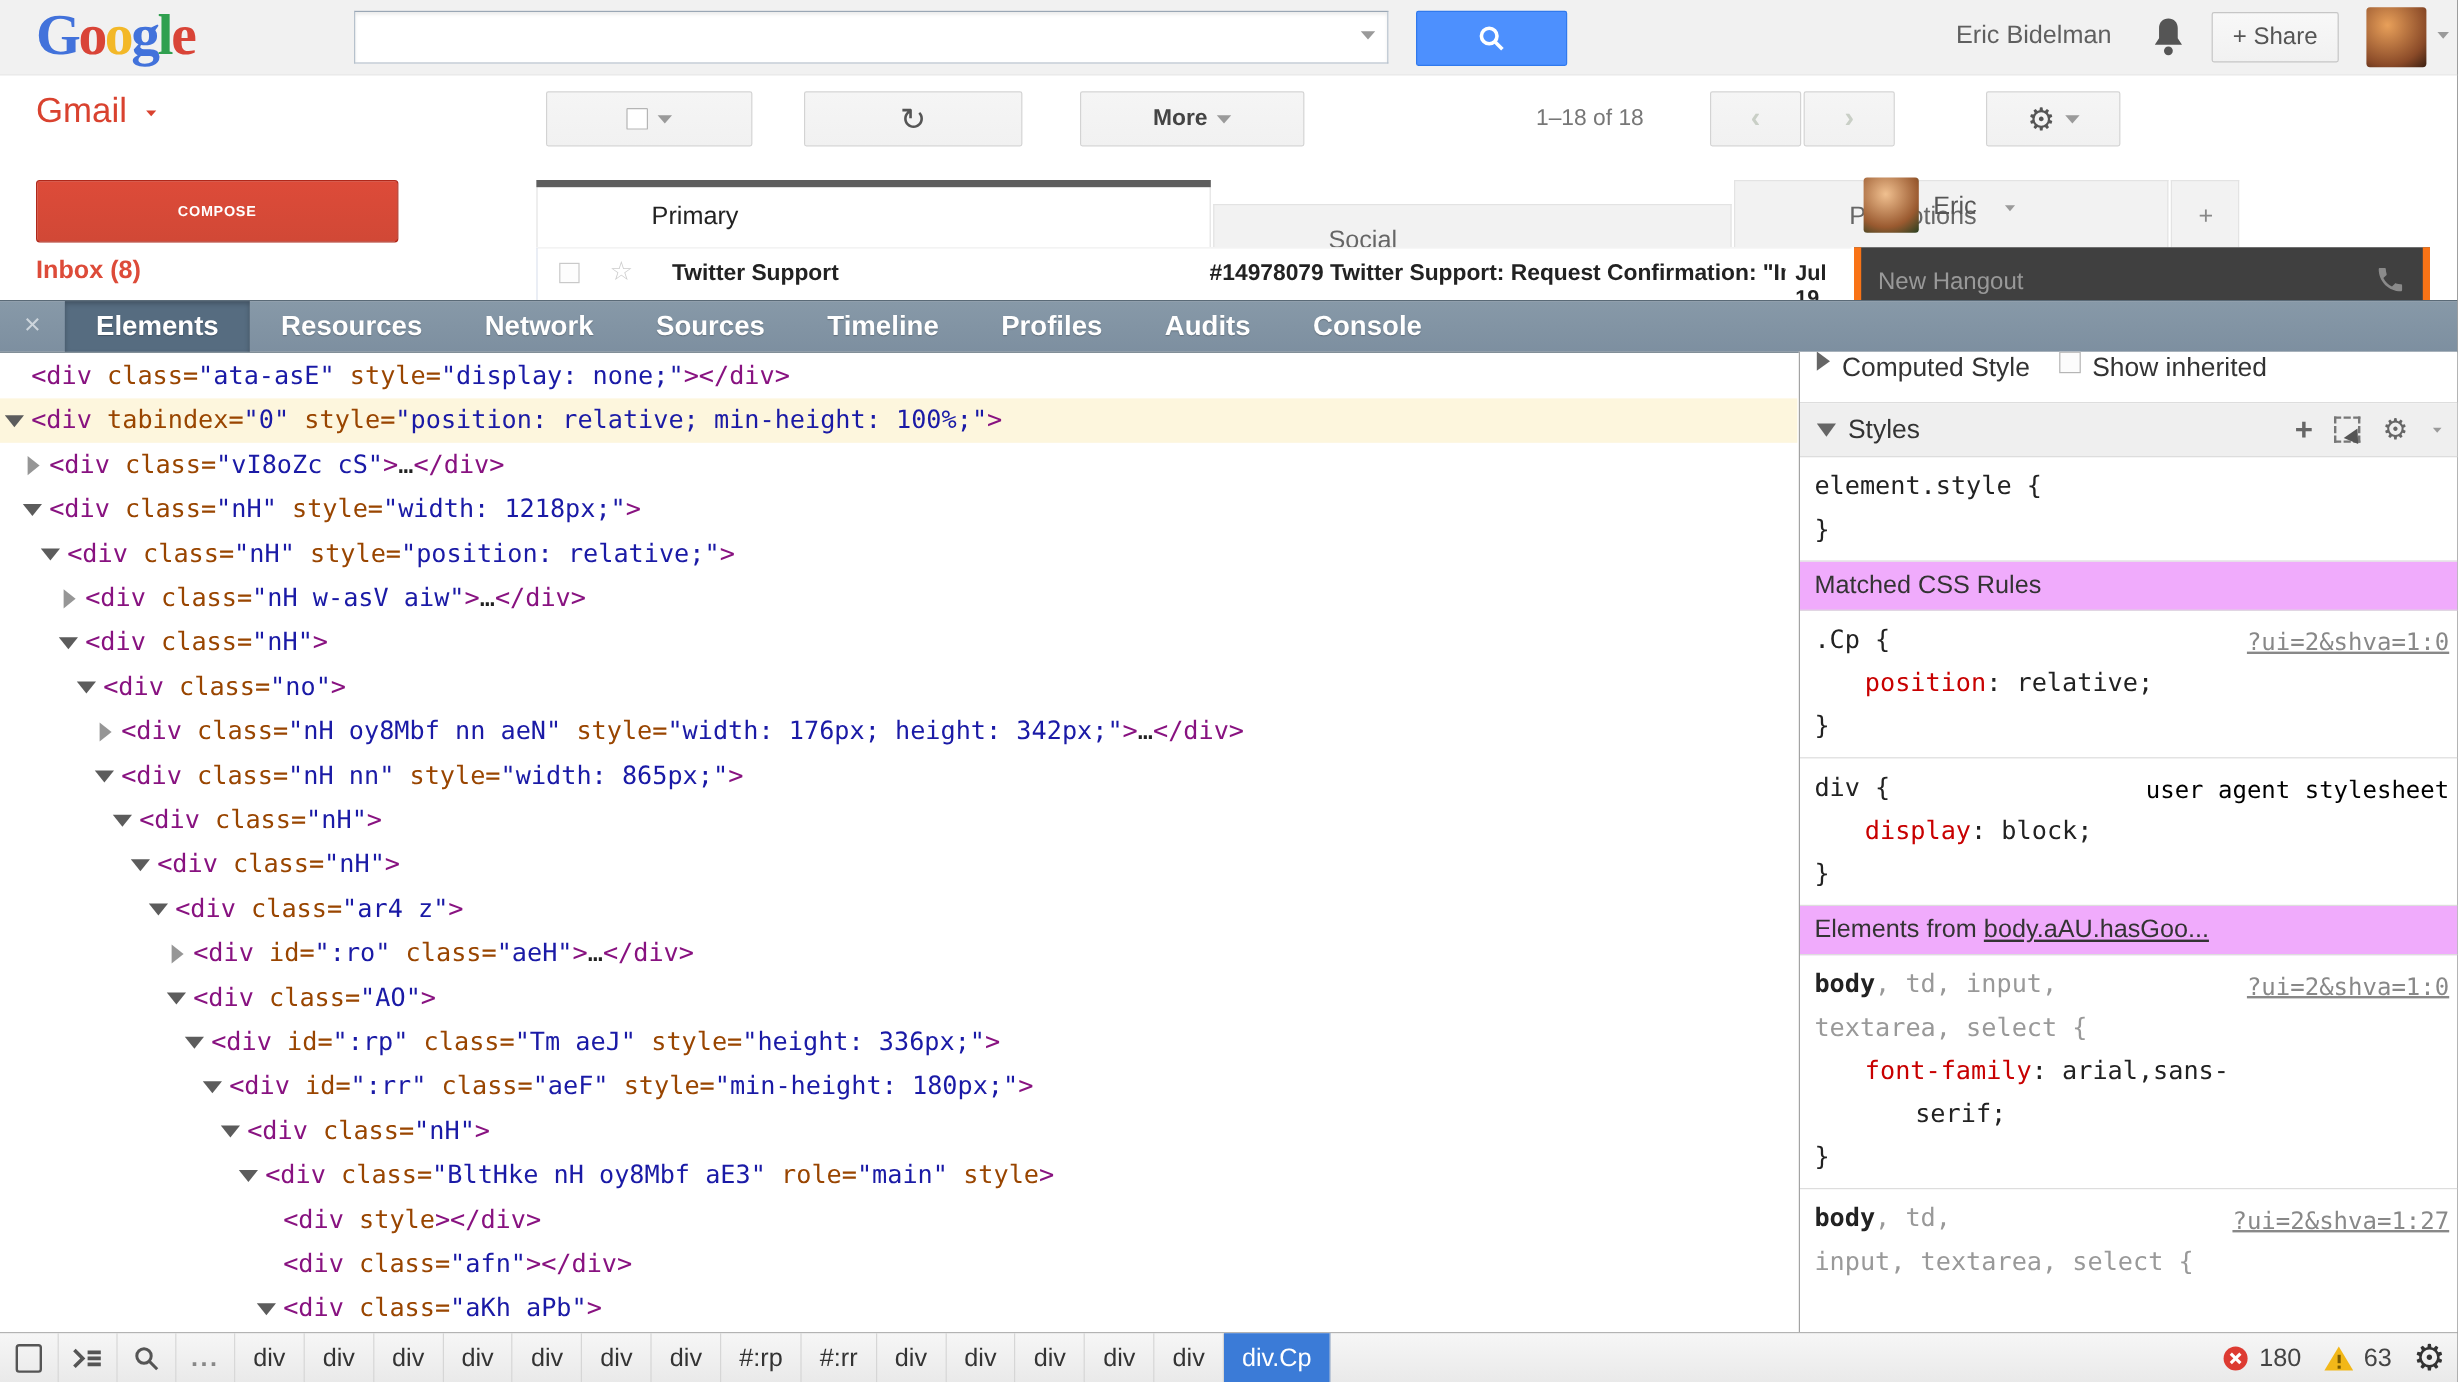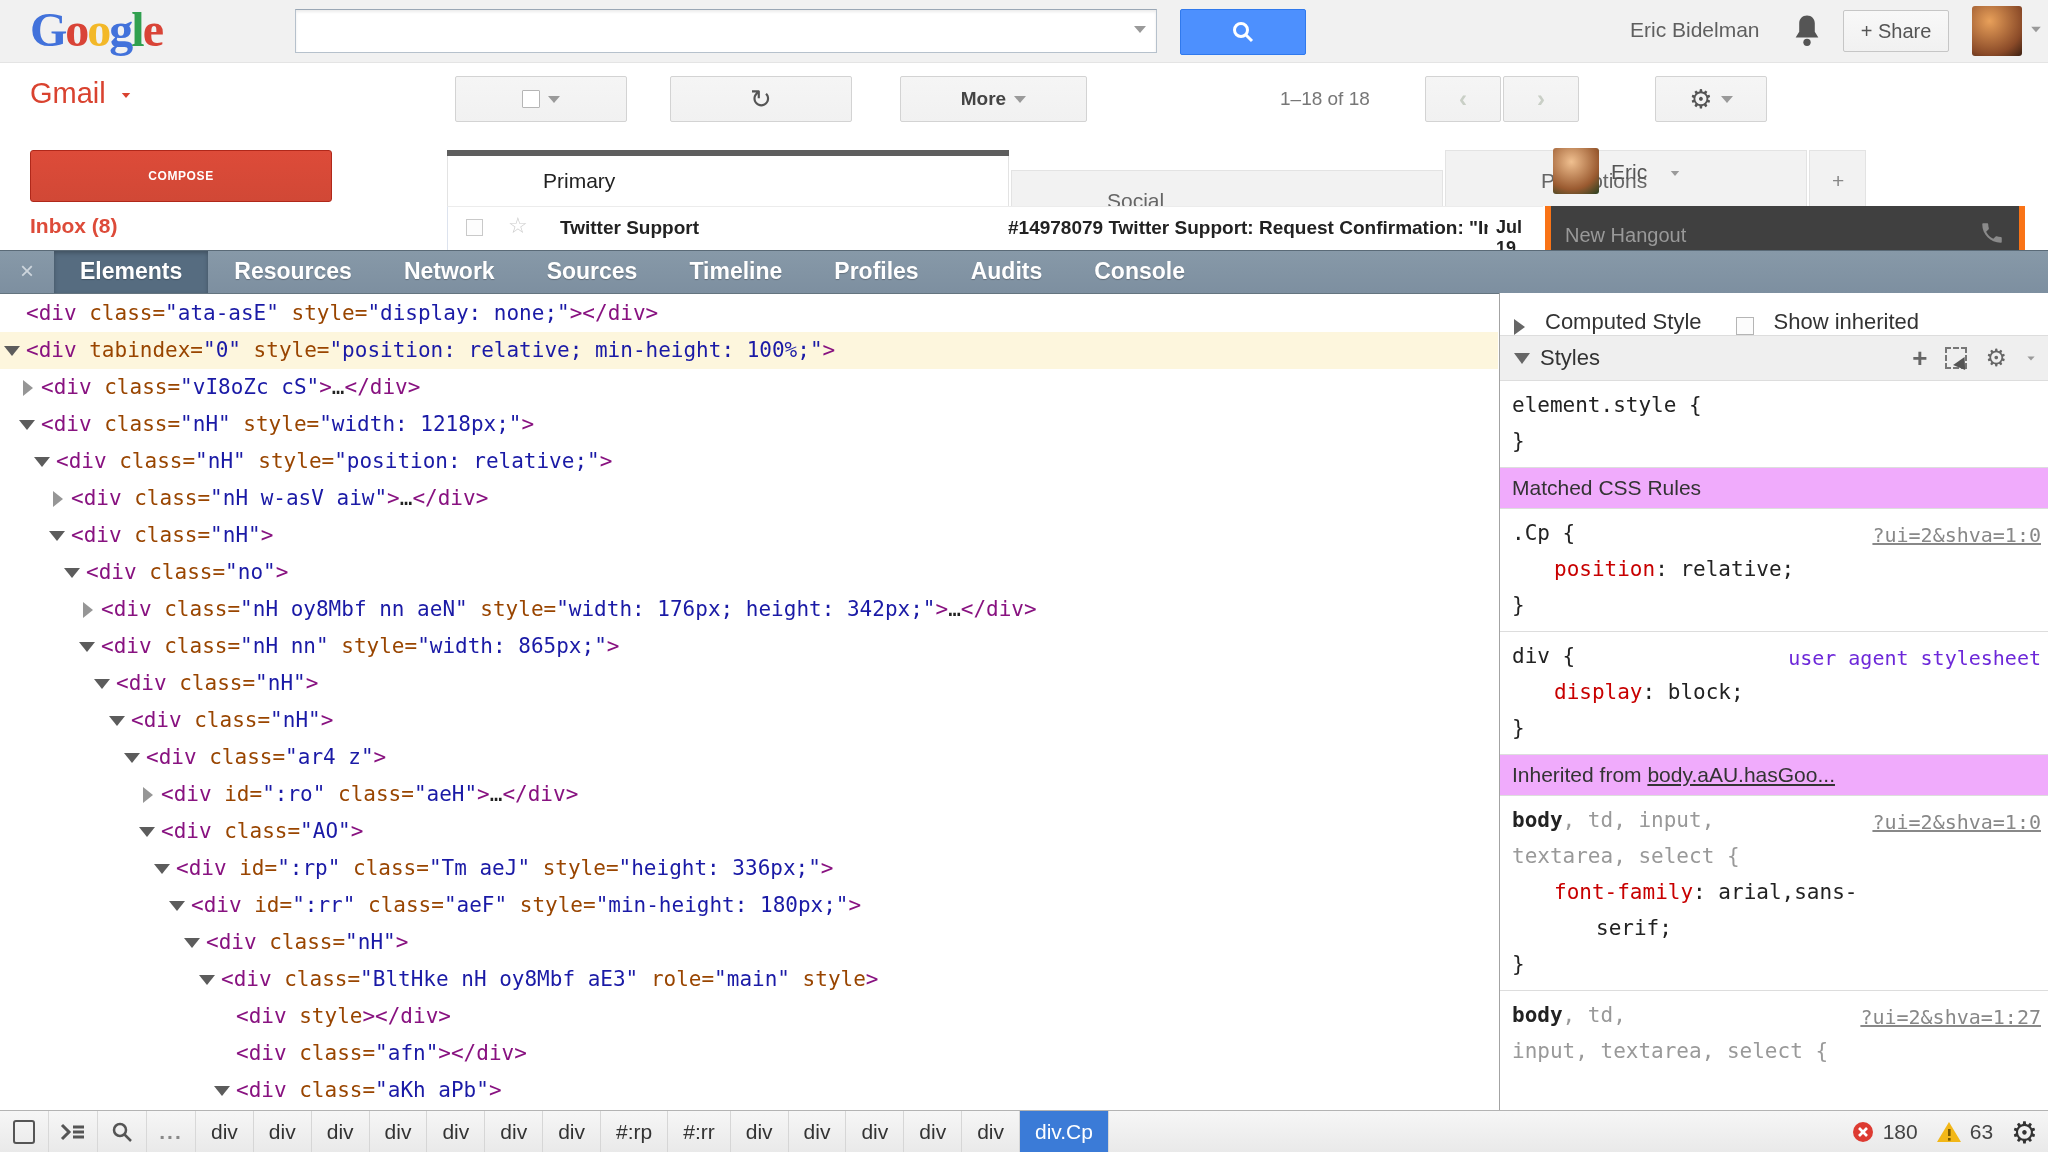"Computed Style" .sb-computed { align-items: flex-end -> flex-start; gap: 20px -> 10px }
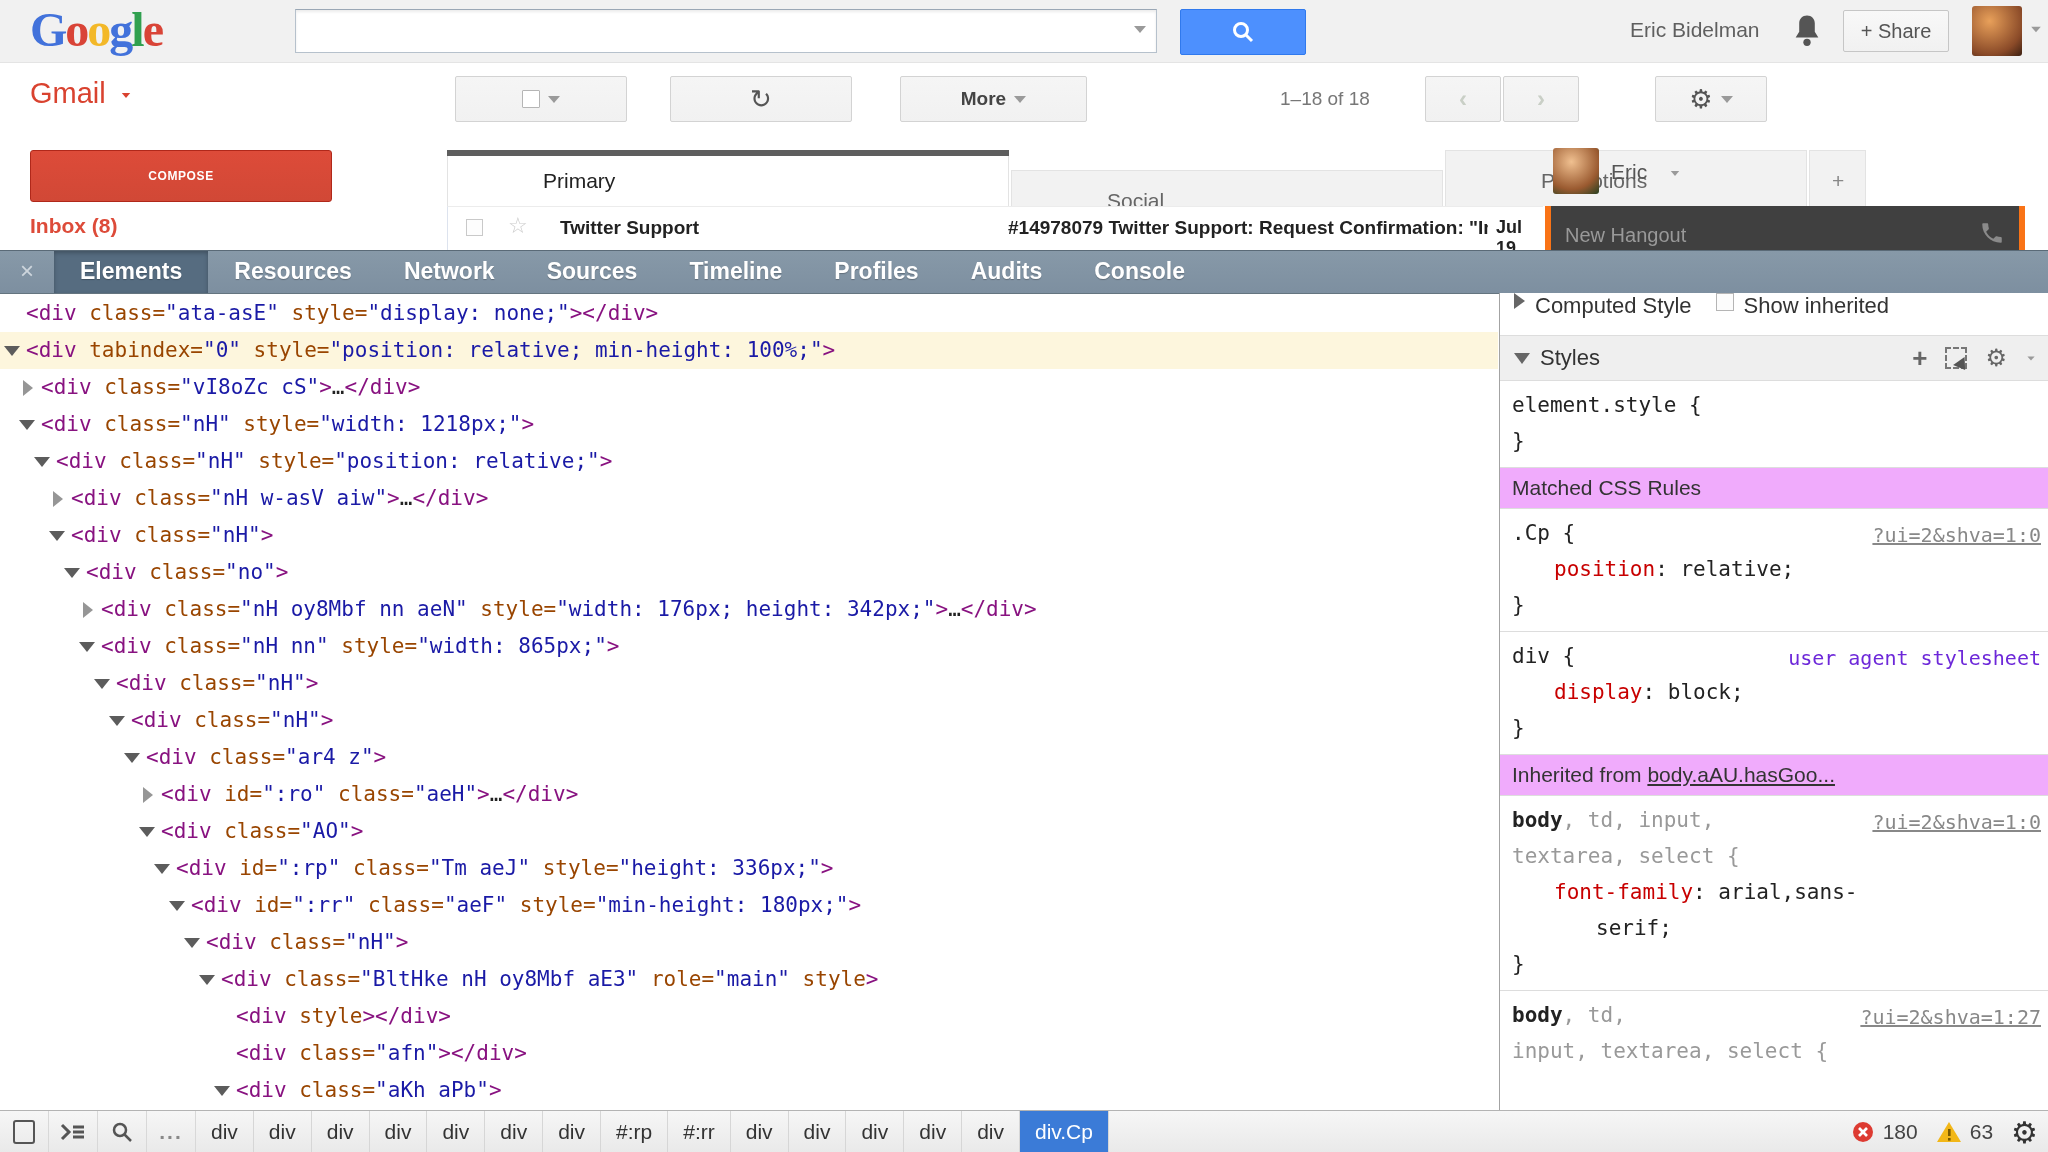"user agent stylesheet" .sb-note { color: #6d28d9 -> #000000 }
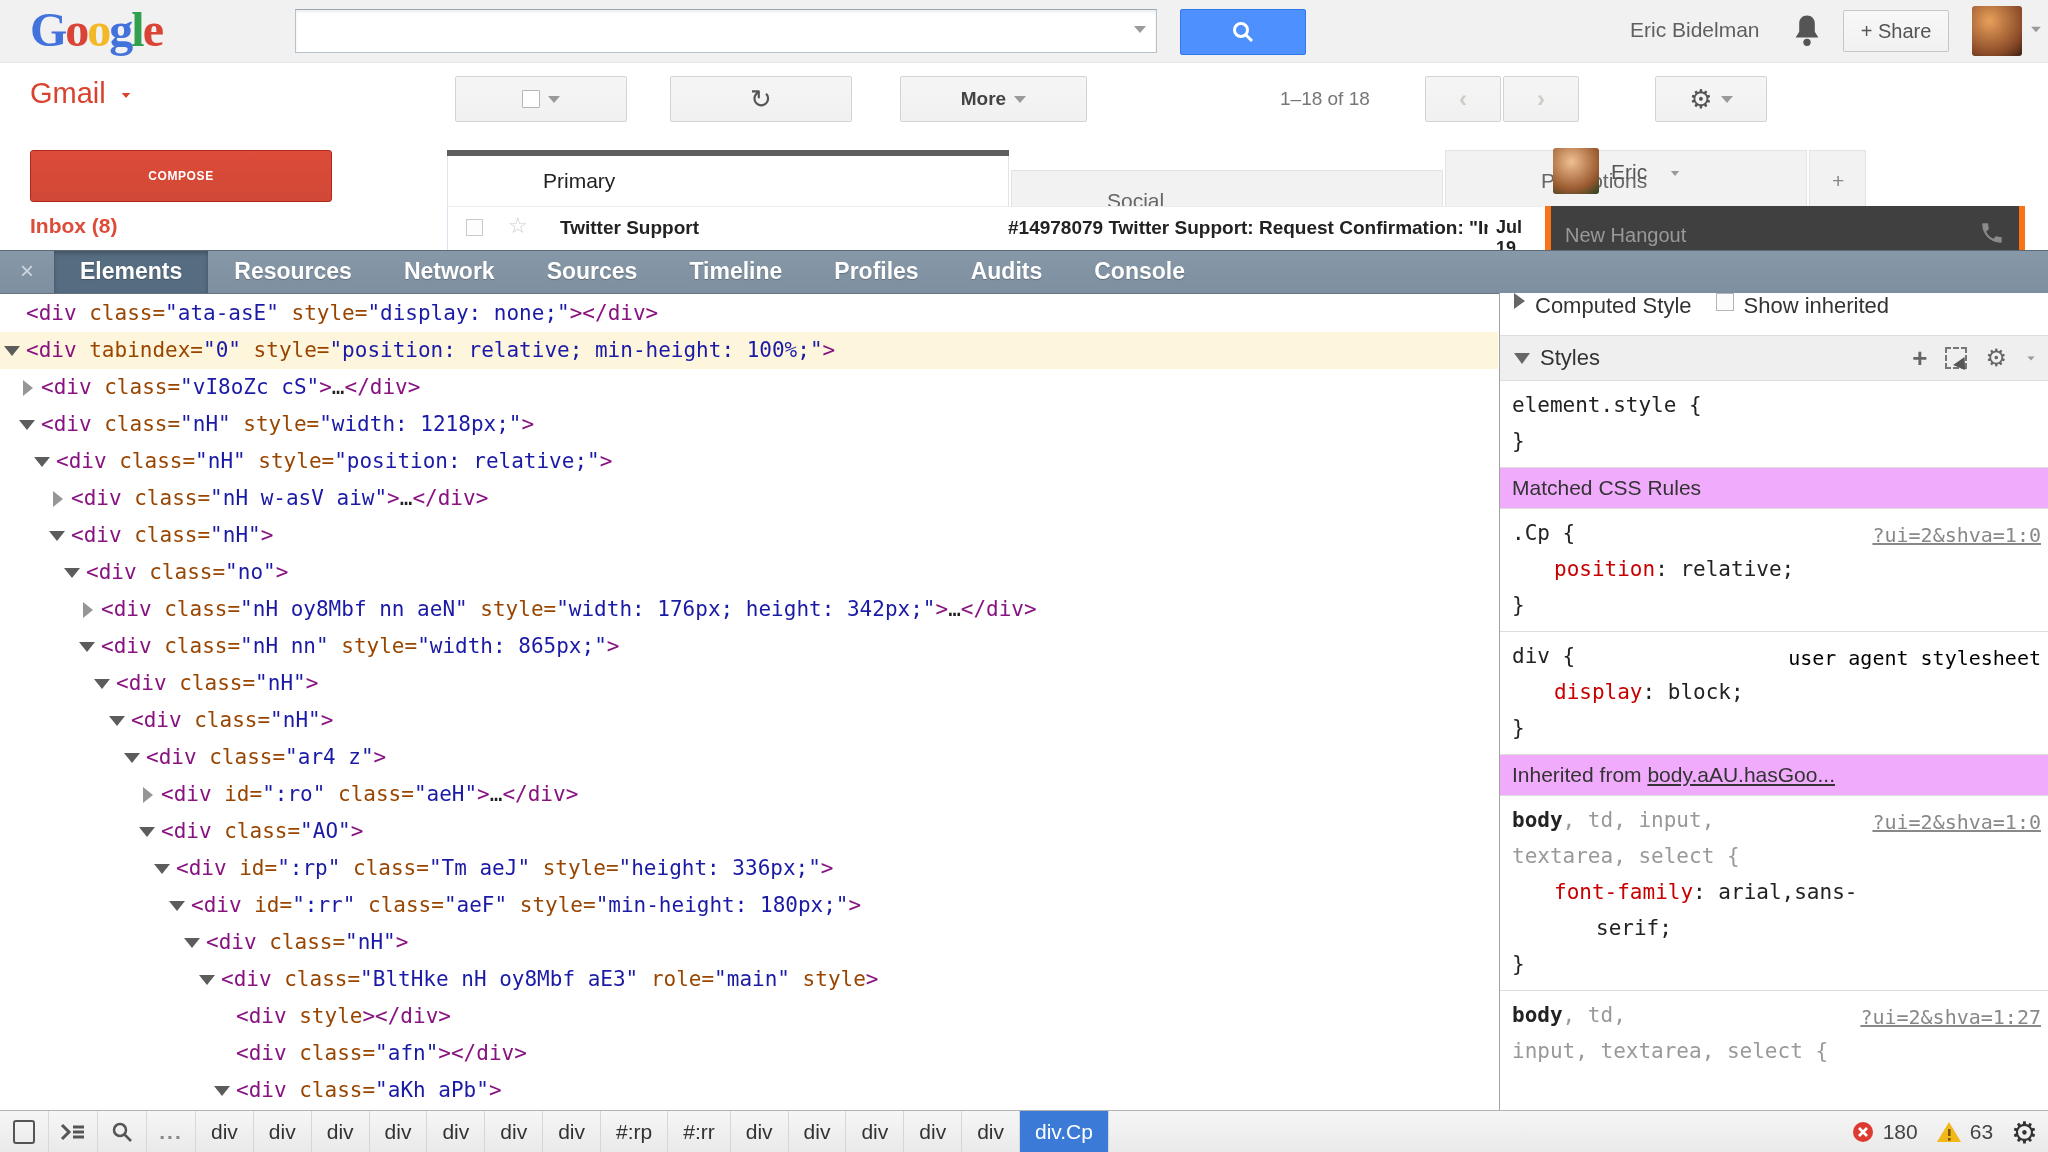"Inherited from" span { text: Inherited -> Elements }
